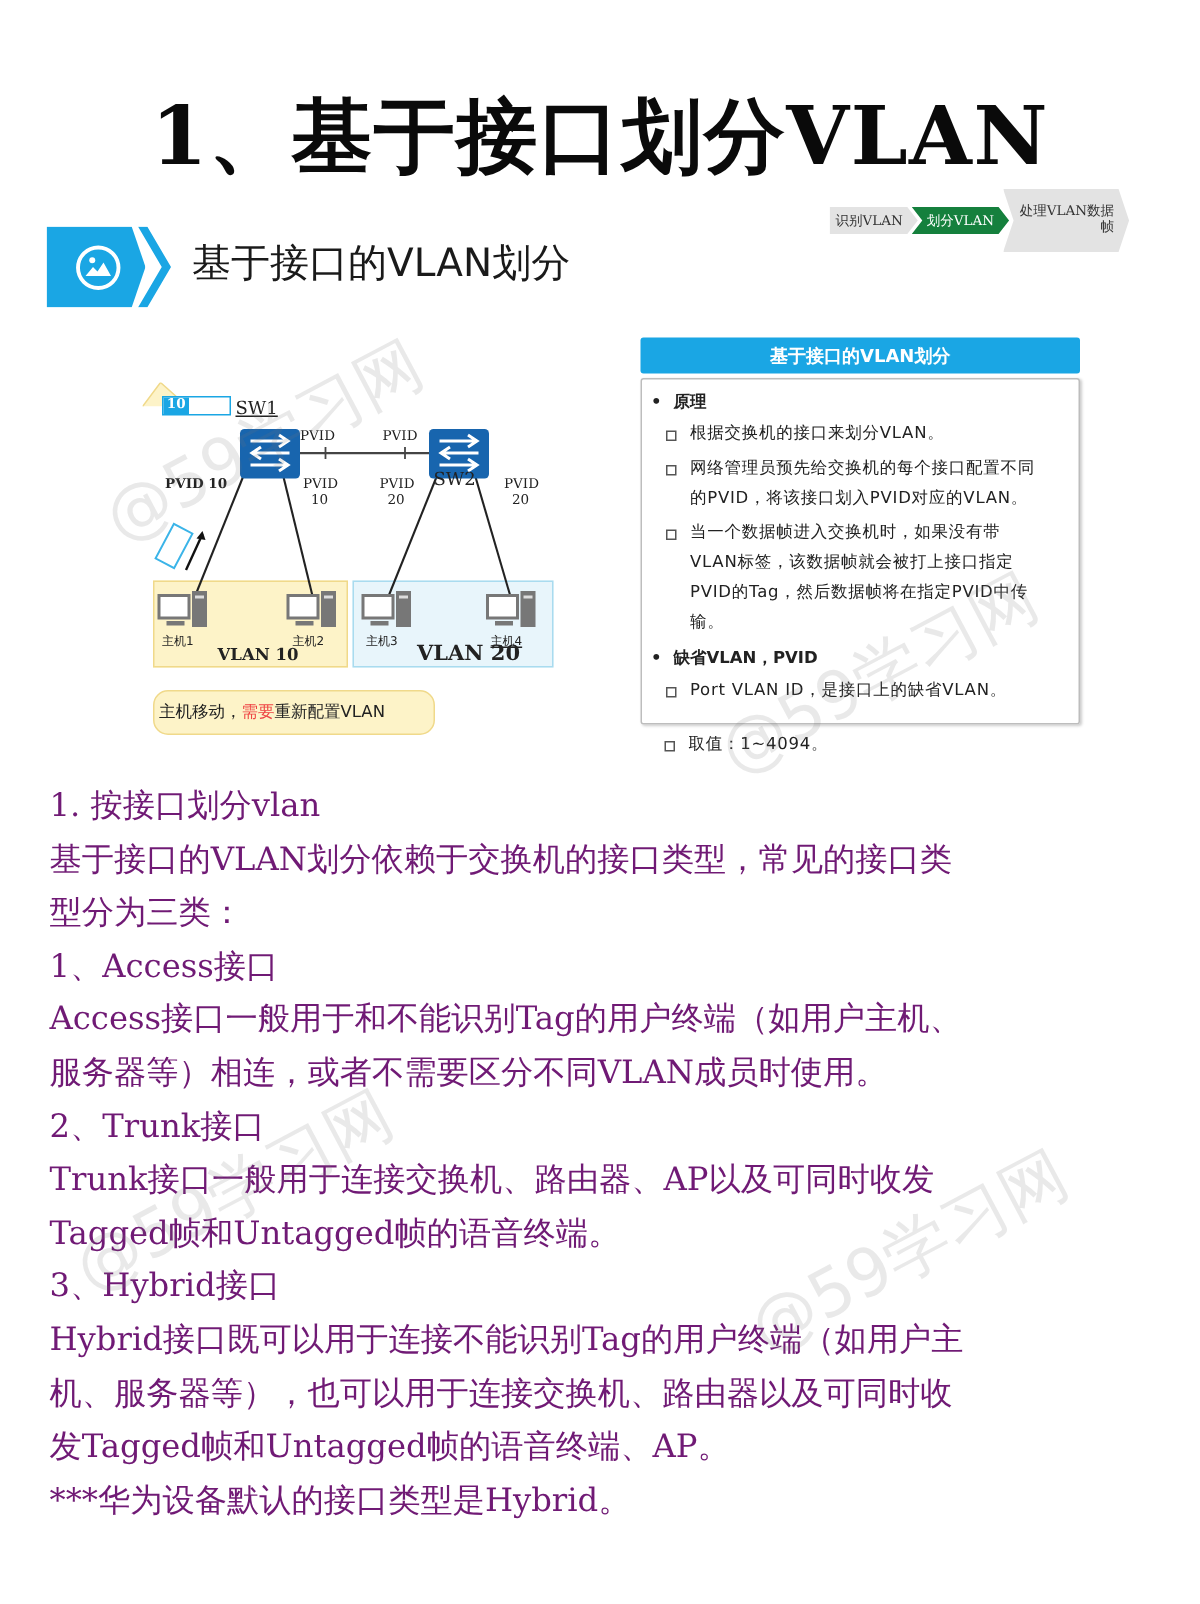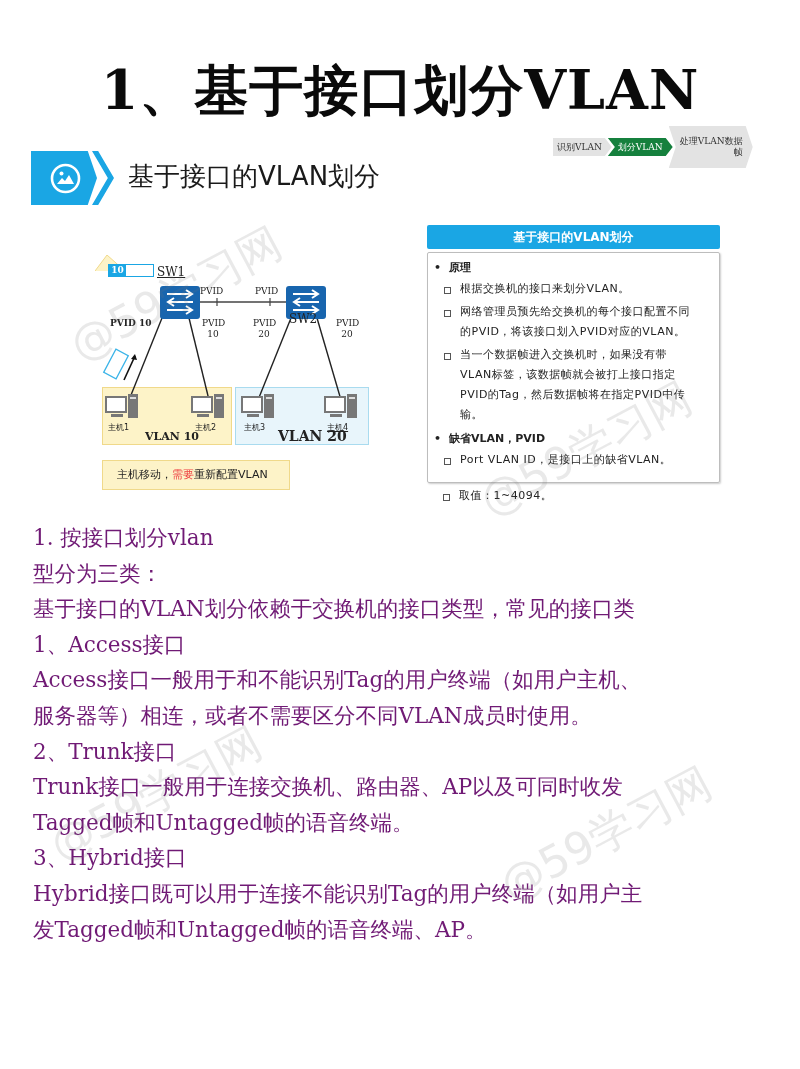"主机移动，需要重新配置VLAN" .callout { border-radius: 0 -> 10px; padding-left: 14px -> 3px }
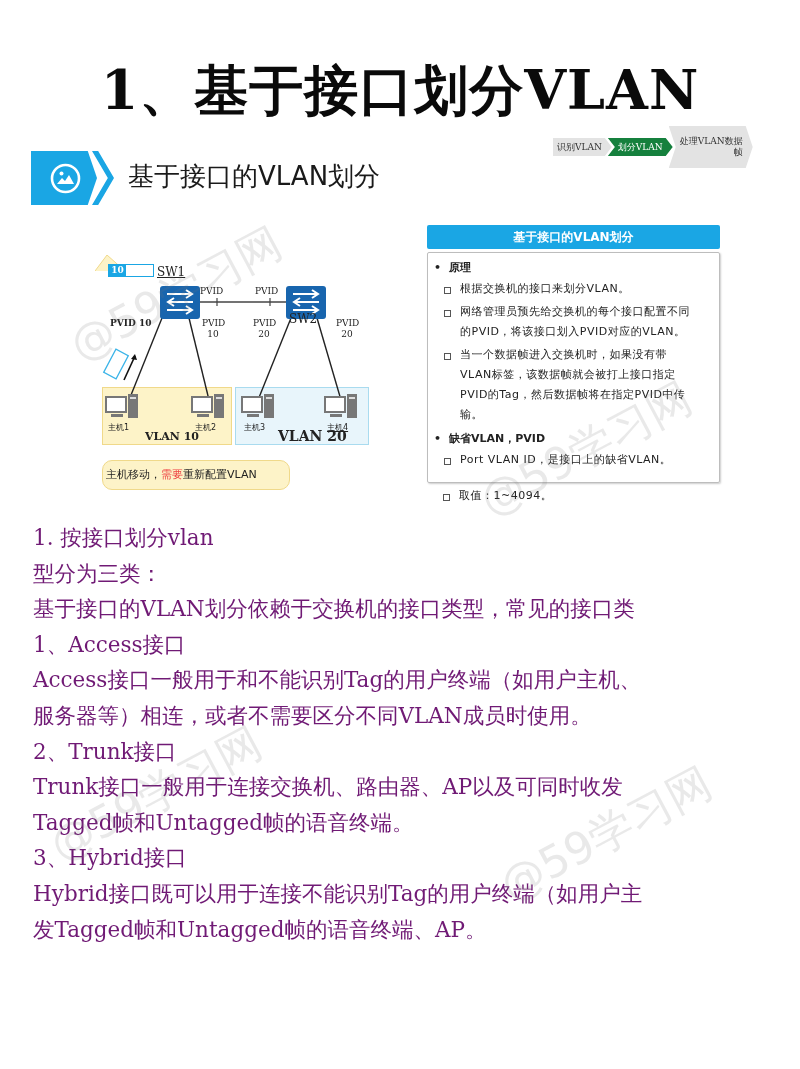"型分为三类：" p { order: before "基于接口的VLAN划分依赖于交换机的接口类型，常见的接口类" -> after "基于接口的VLAN划分依赖于交换机的接口类型，常见的接口类" }
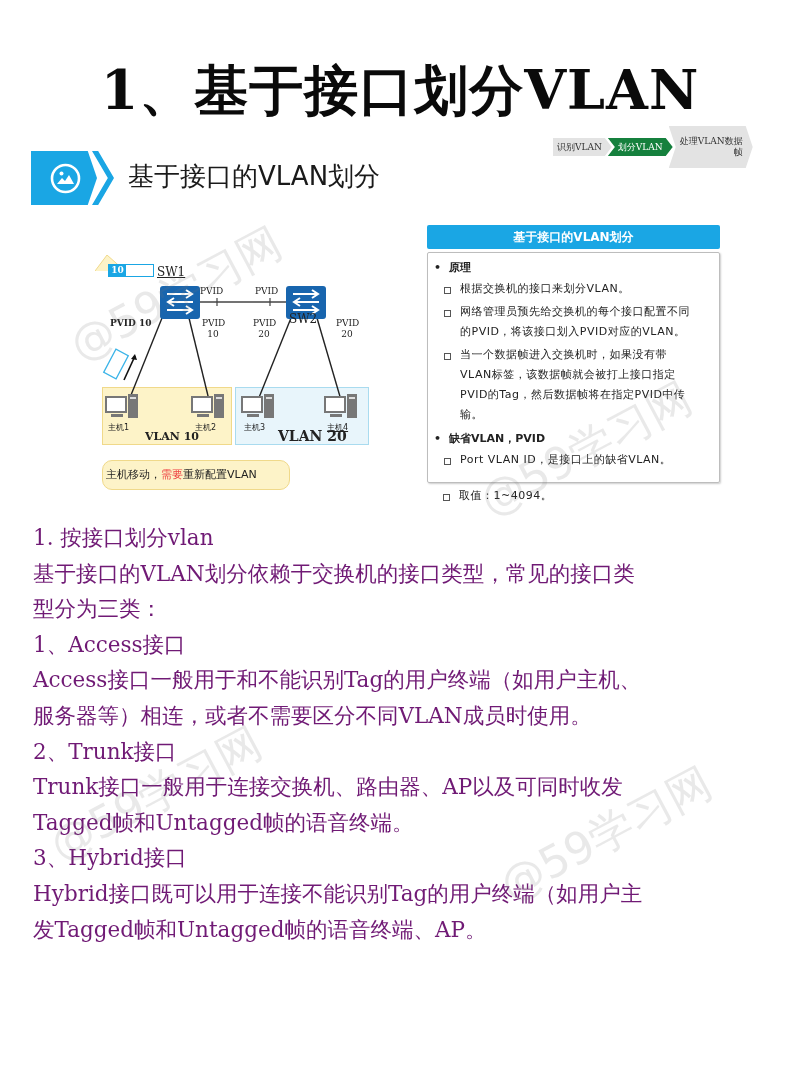"机、服务器等），也可以用于连接交换机、路由器以及可同时收" p { html: none -> <p>机、服务器等），也可以用于连接交换机、路由器以及可同时收</p> }
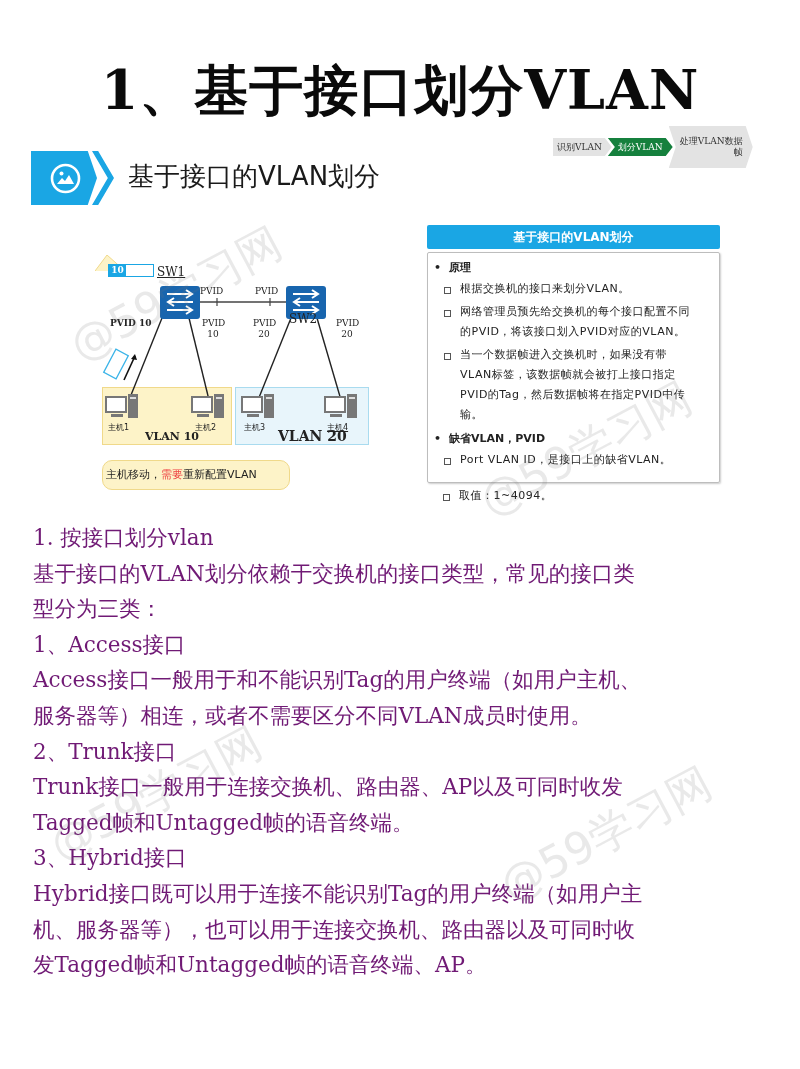"***华为设备默认的接口类型是Hybrid。" p { html: none -> <p>***华为设备默认的接口类型是Hybrid。</p> }
